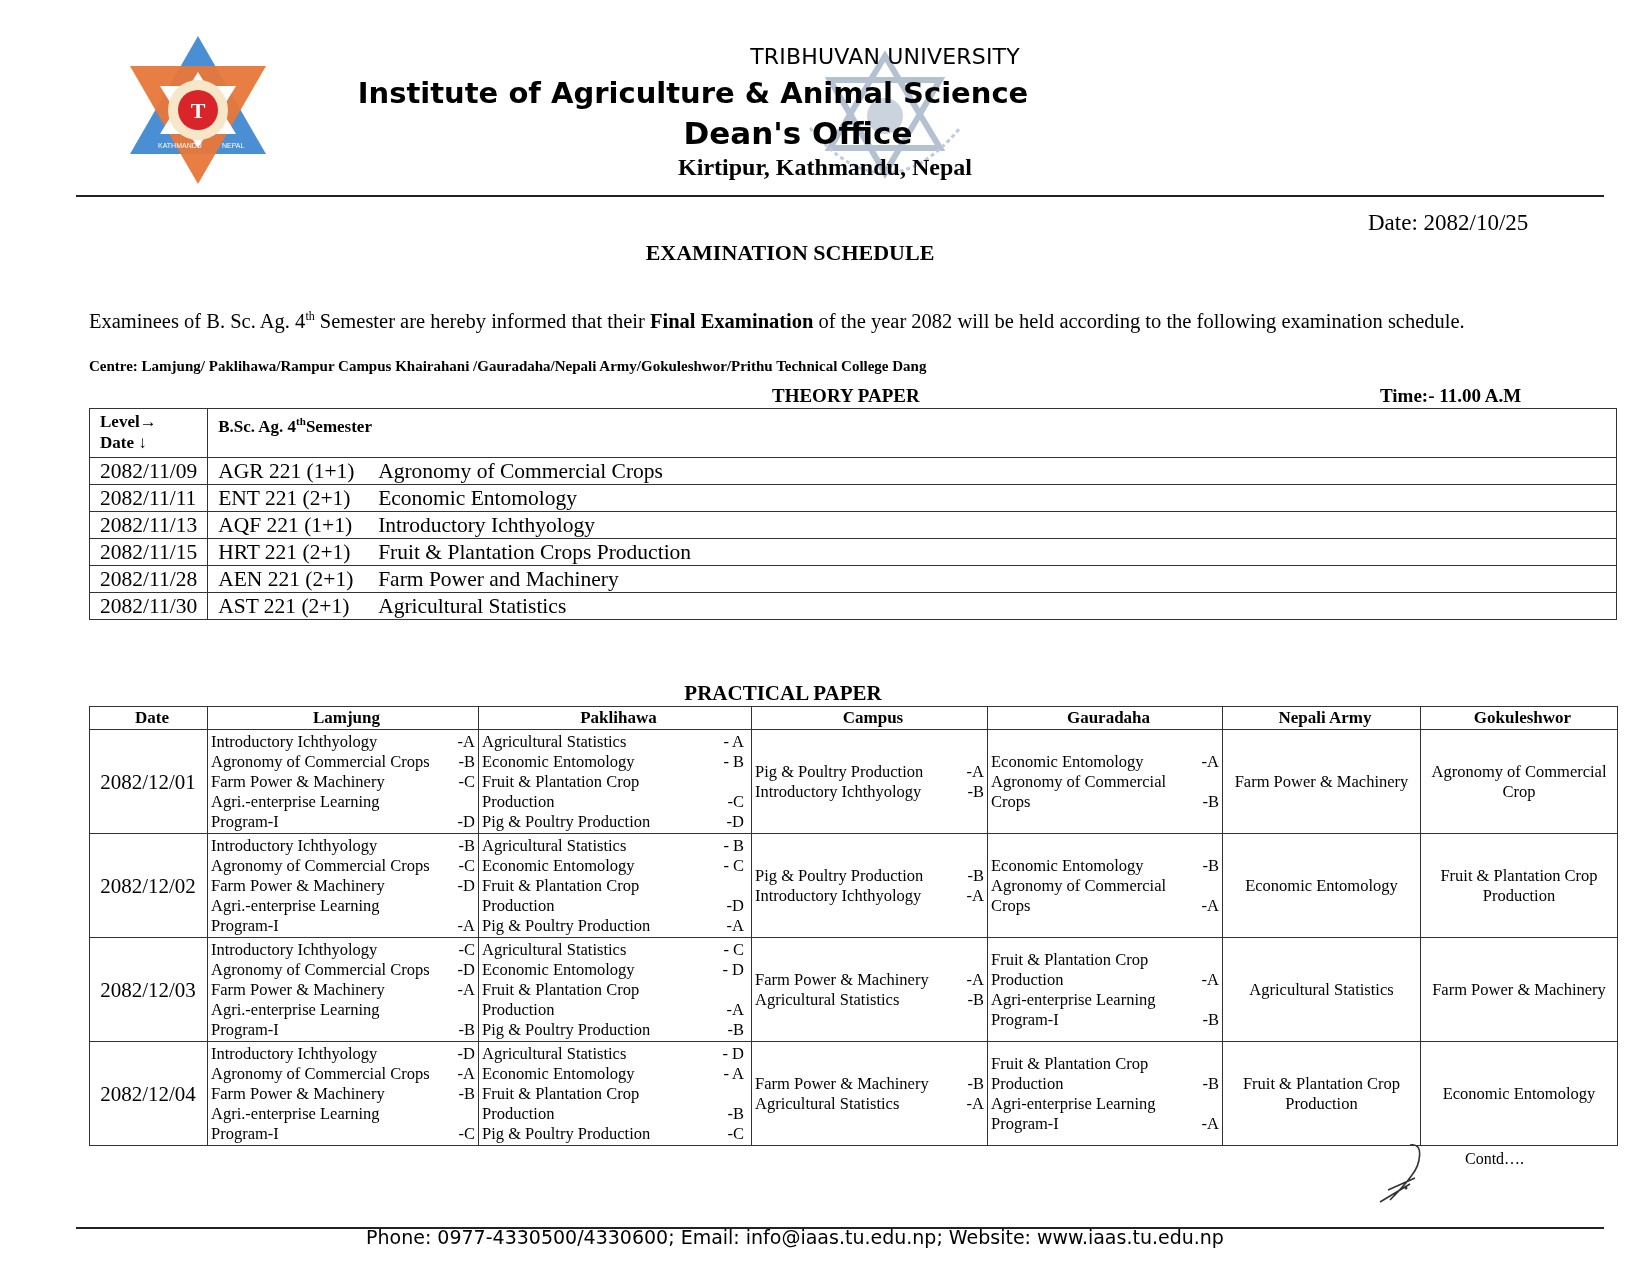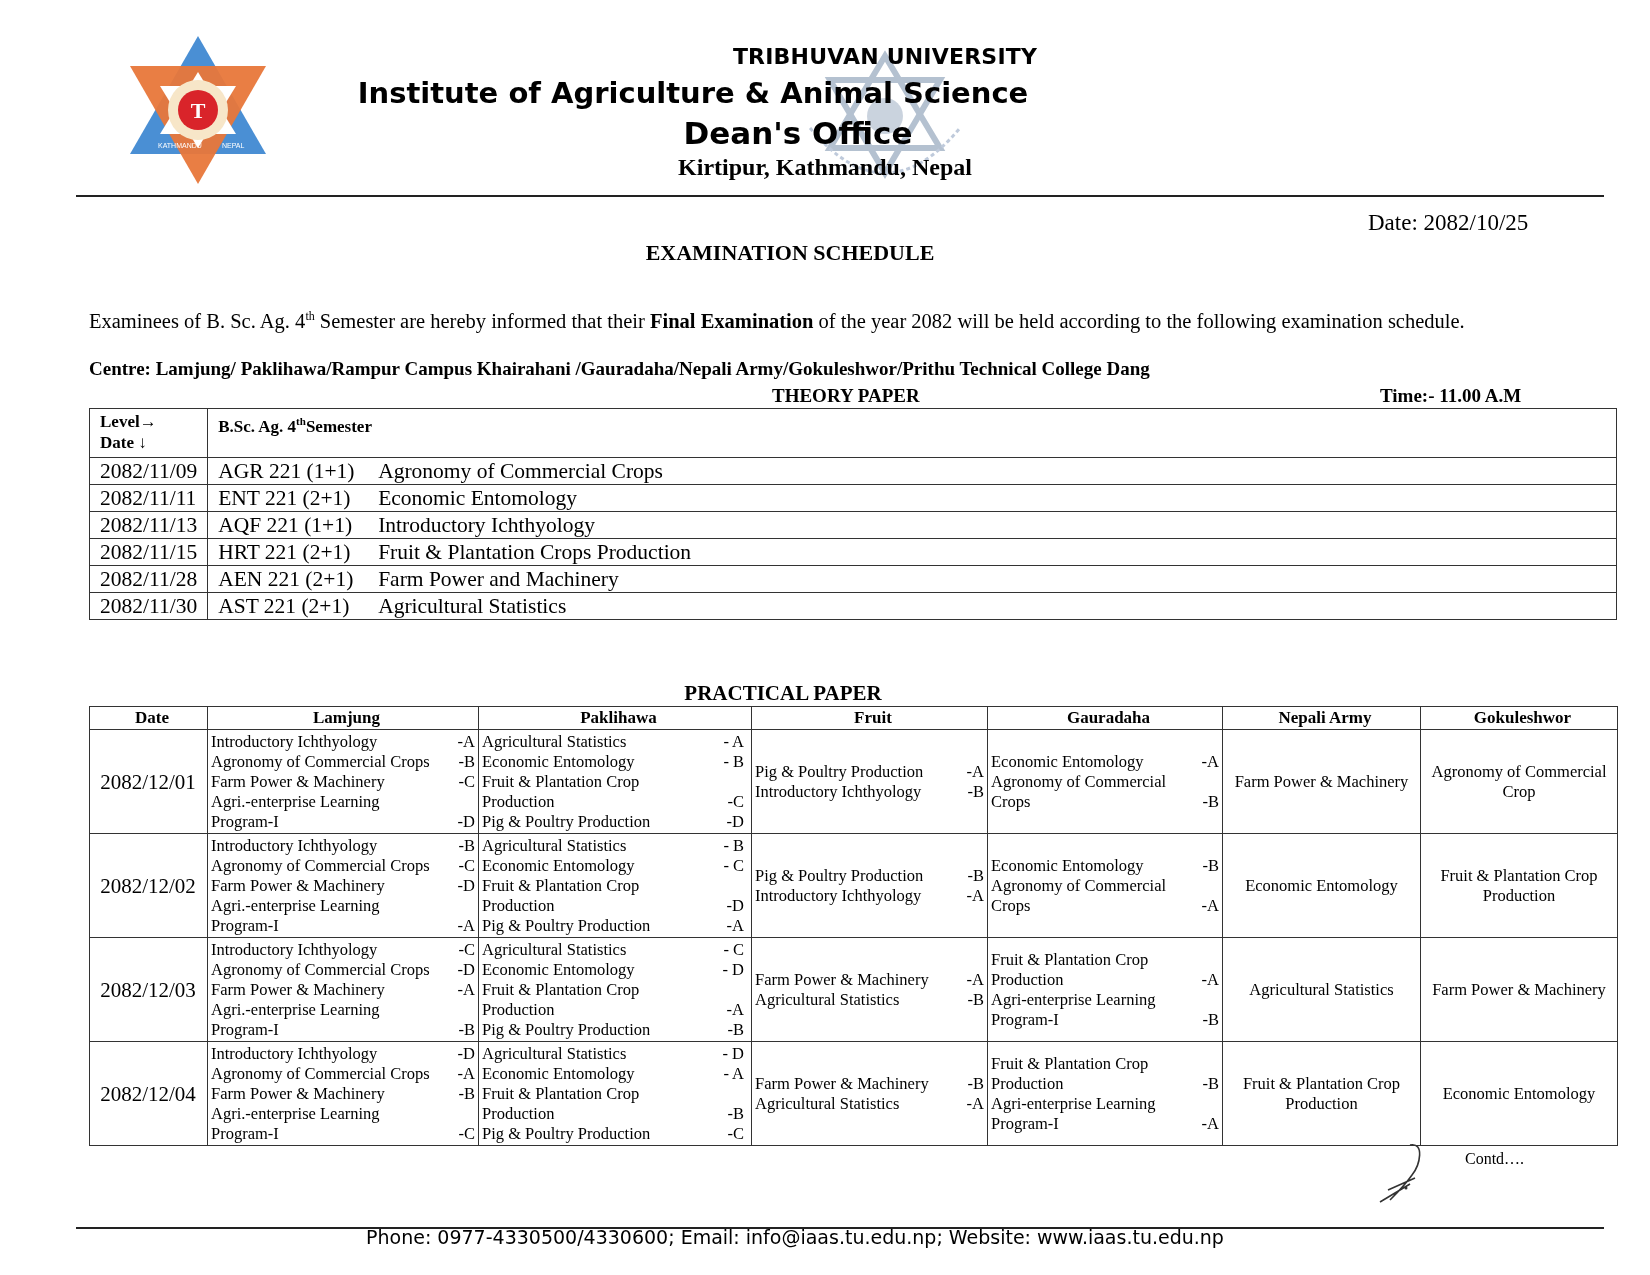"TRIBHUVAN UNIVERSITY" .lh-univ { font-weight: bold -> normal }
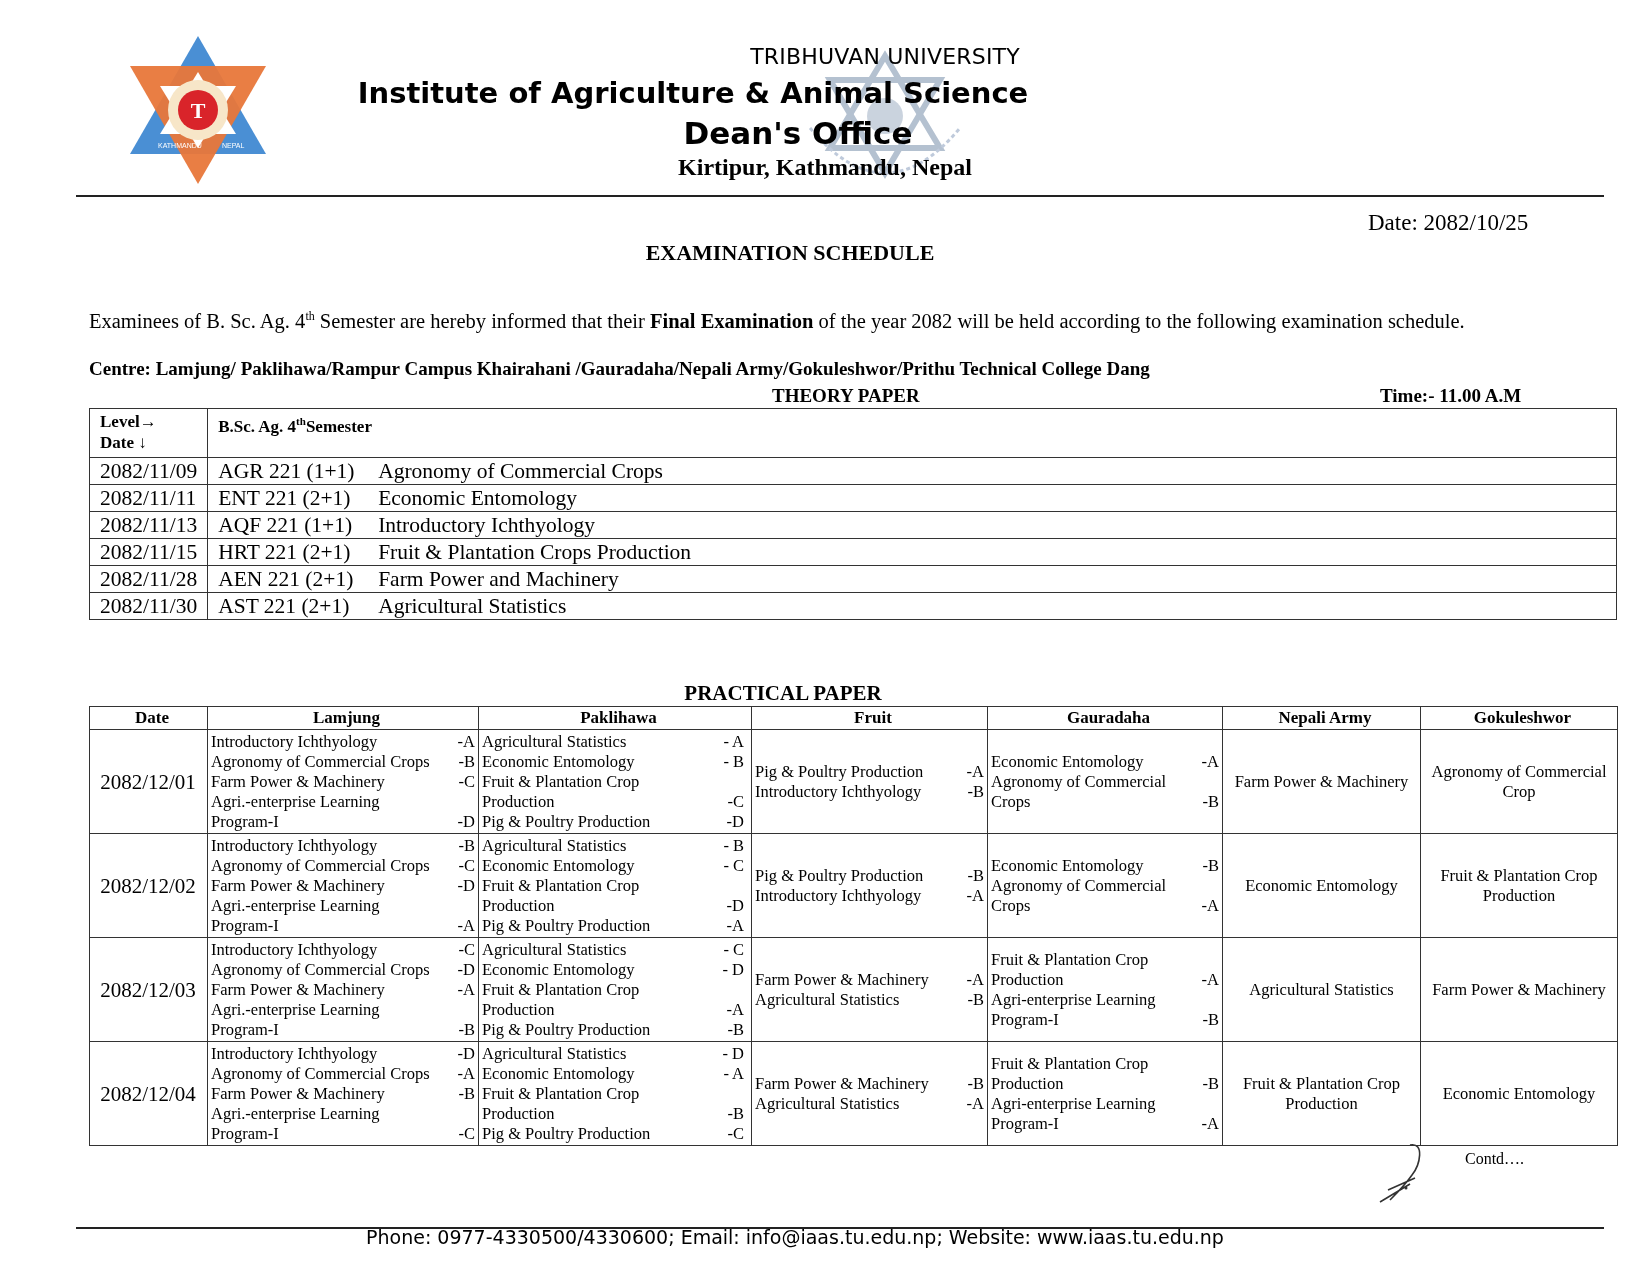"Centre: Lamjung/ Paklihawa/Rampur Campus" .centre { font-size: 19px -> 15px }
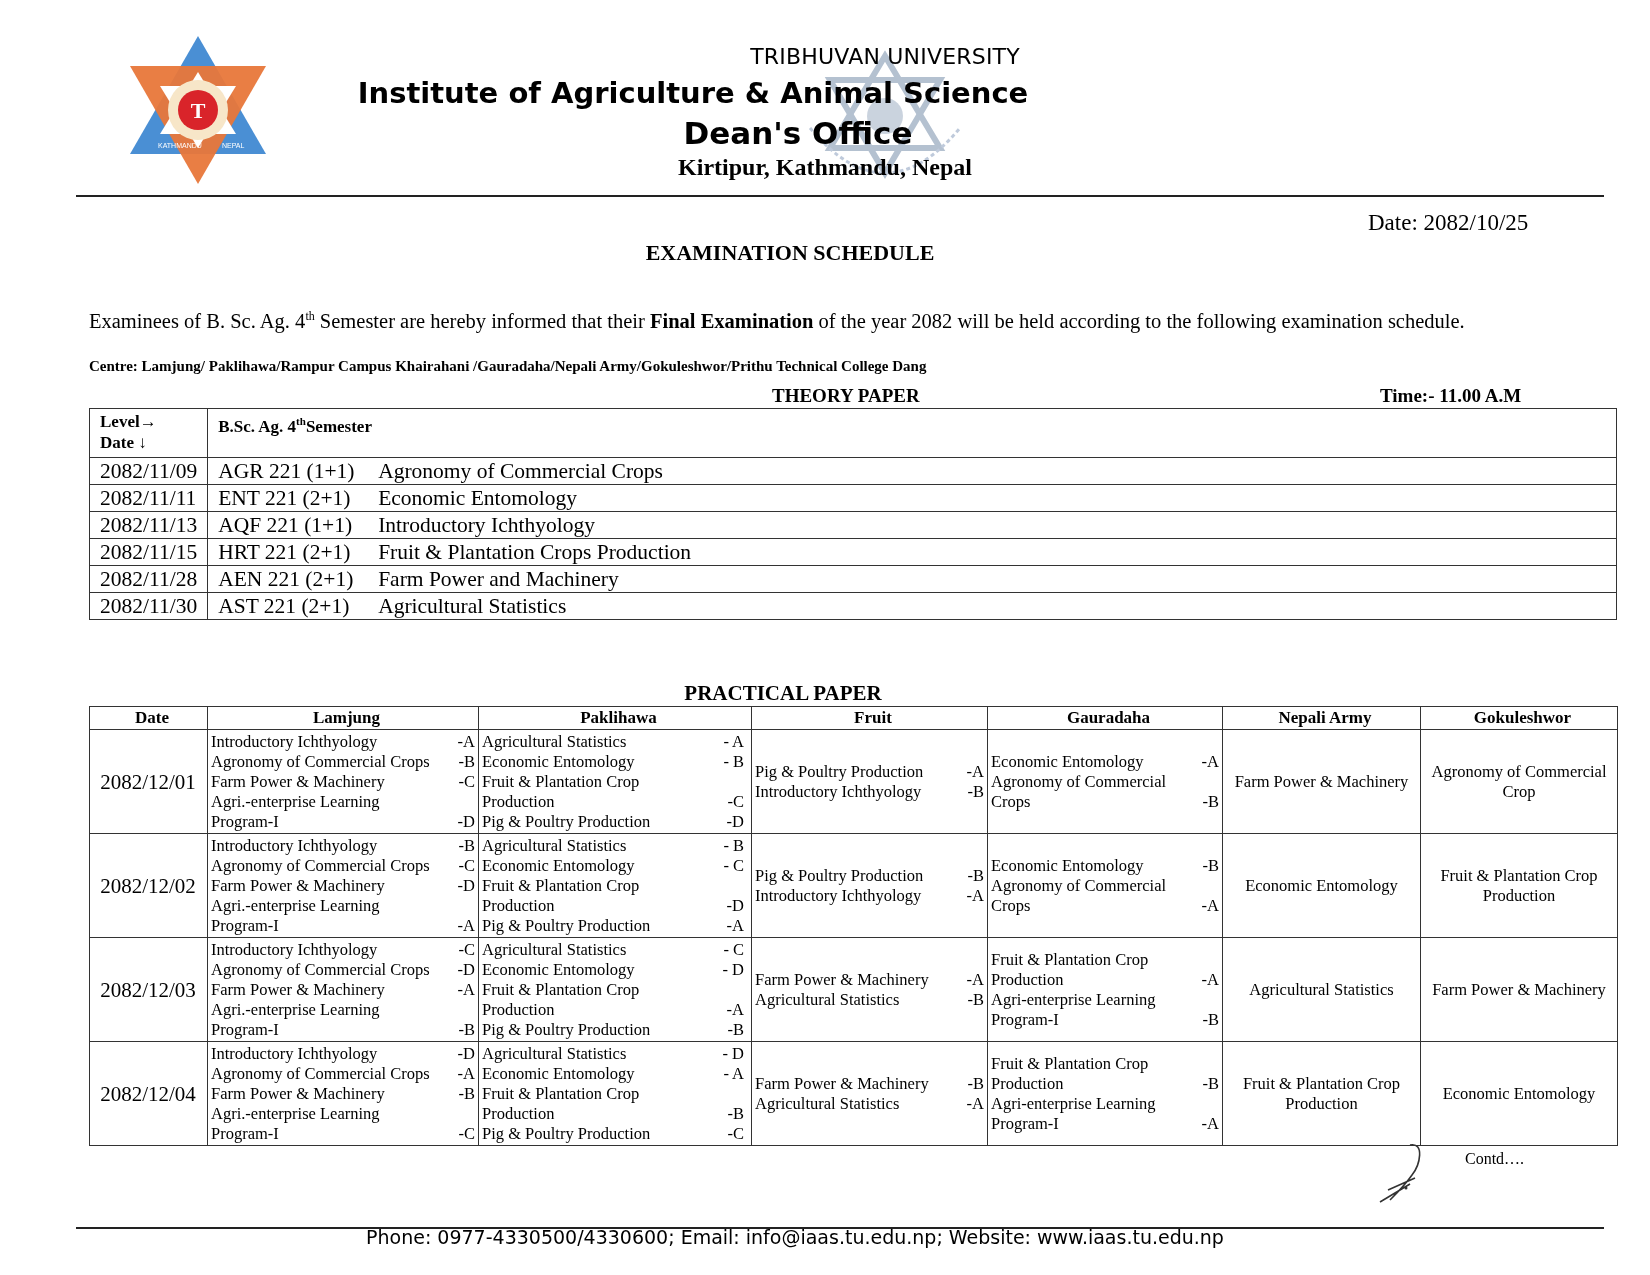"Fruit" td { text: Fruit -> Campus }
